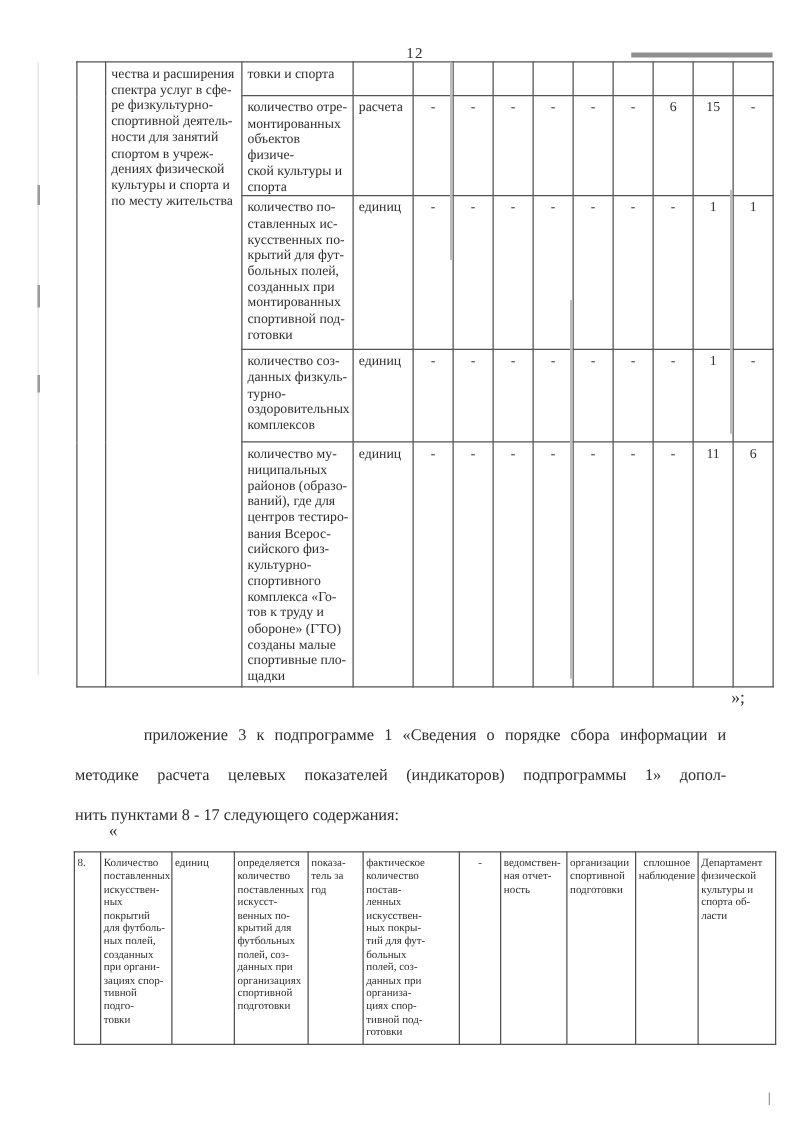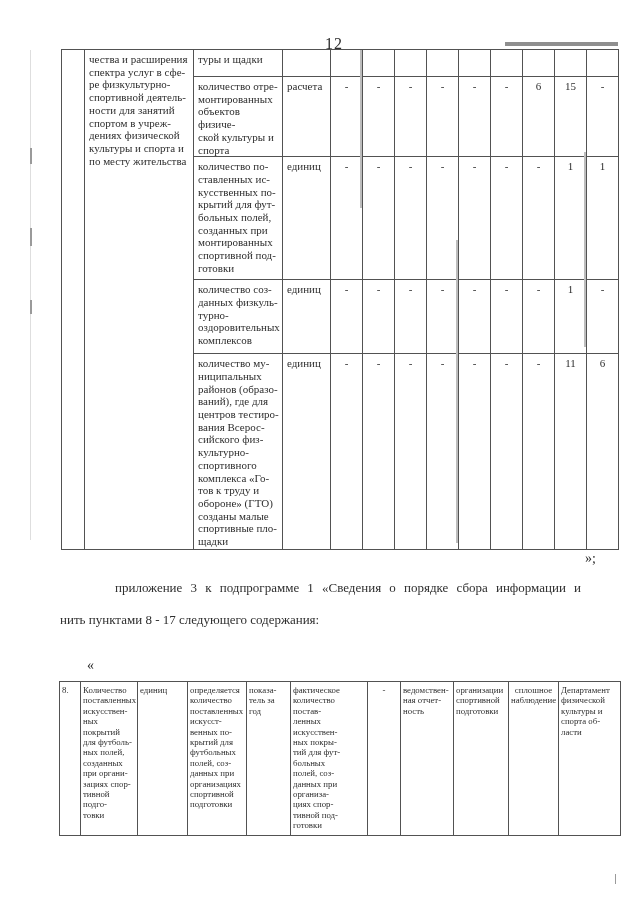"12" #page-num { font-size: 16px -> 12px }
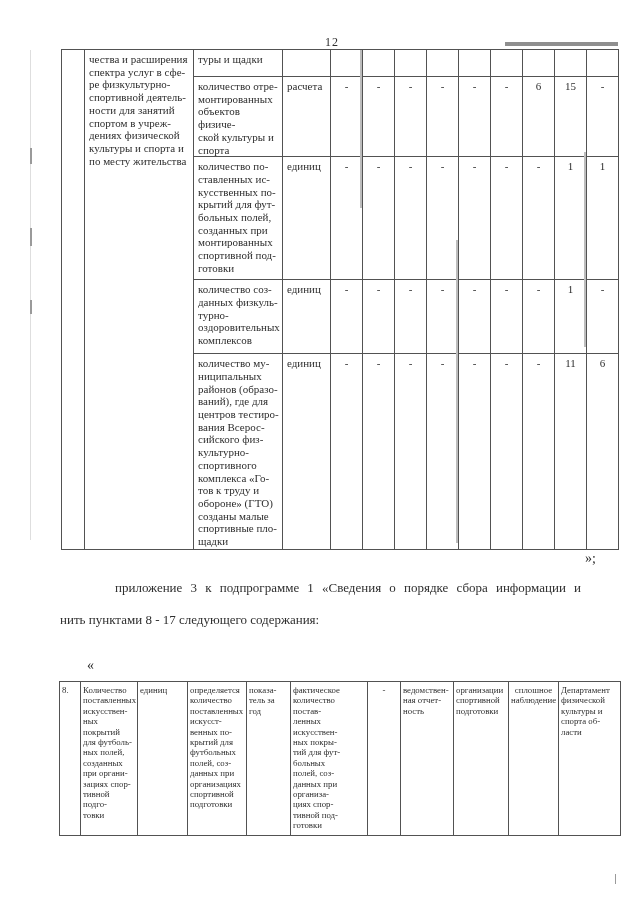"туры и щадки" td { text: туры и  щадки -> товки и  спорта }
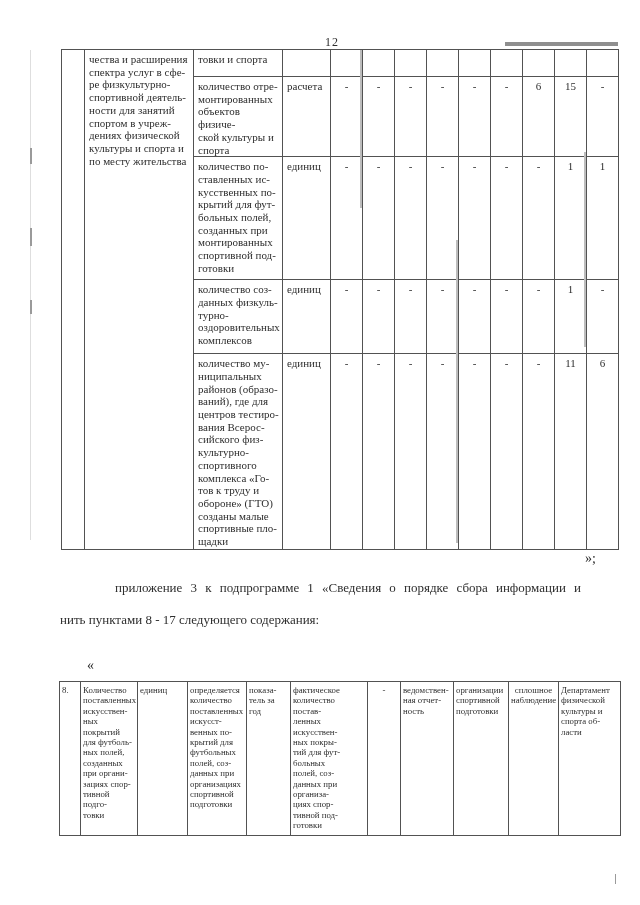"методике расчета целевых показателей" div.para-line { html: none -> <div>методике расчета целевых показателей (индикаторов) подпрограммы 1» допол-</div> }
